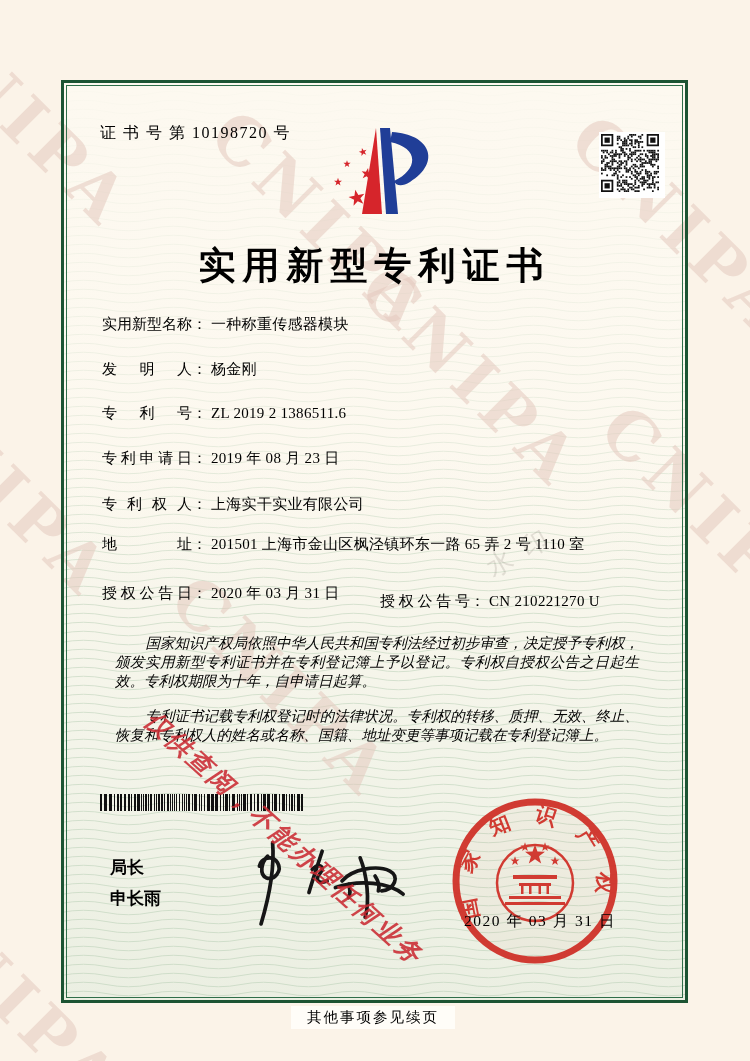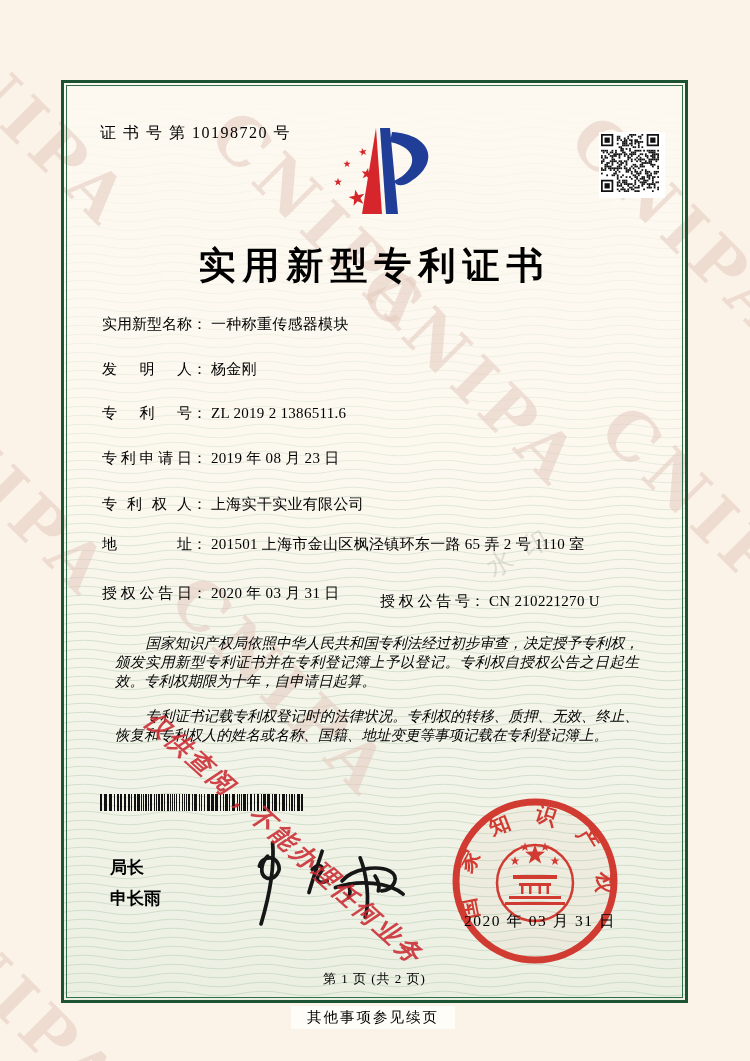"第 1 页 (共 2" div.page-note { html: <div>第 1 页 (共 2 页)</div> -> none }
